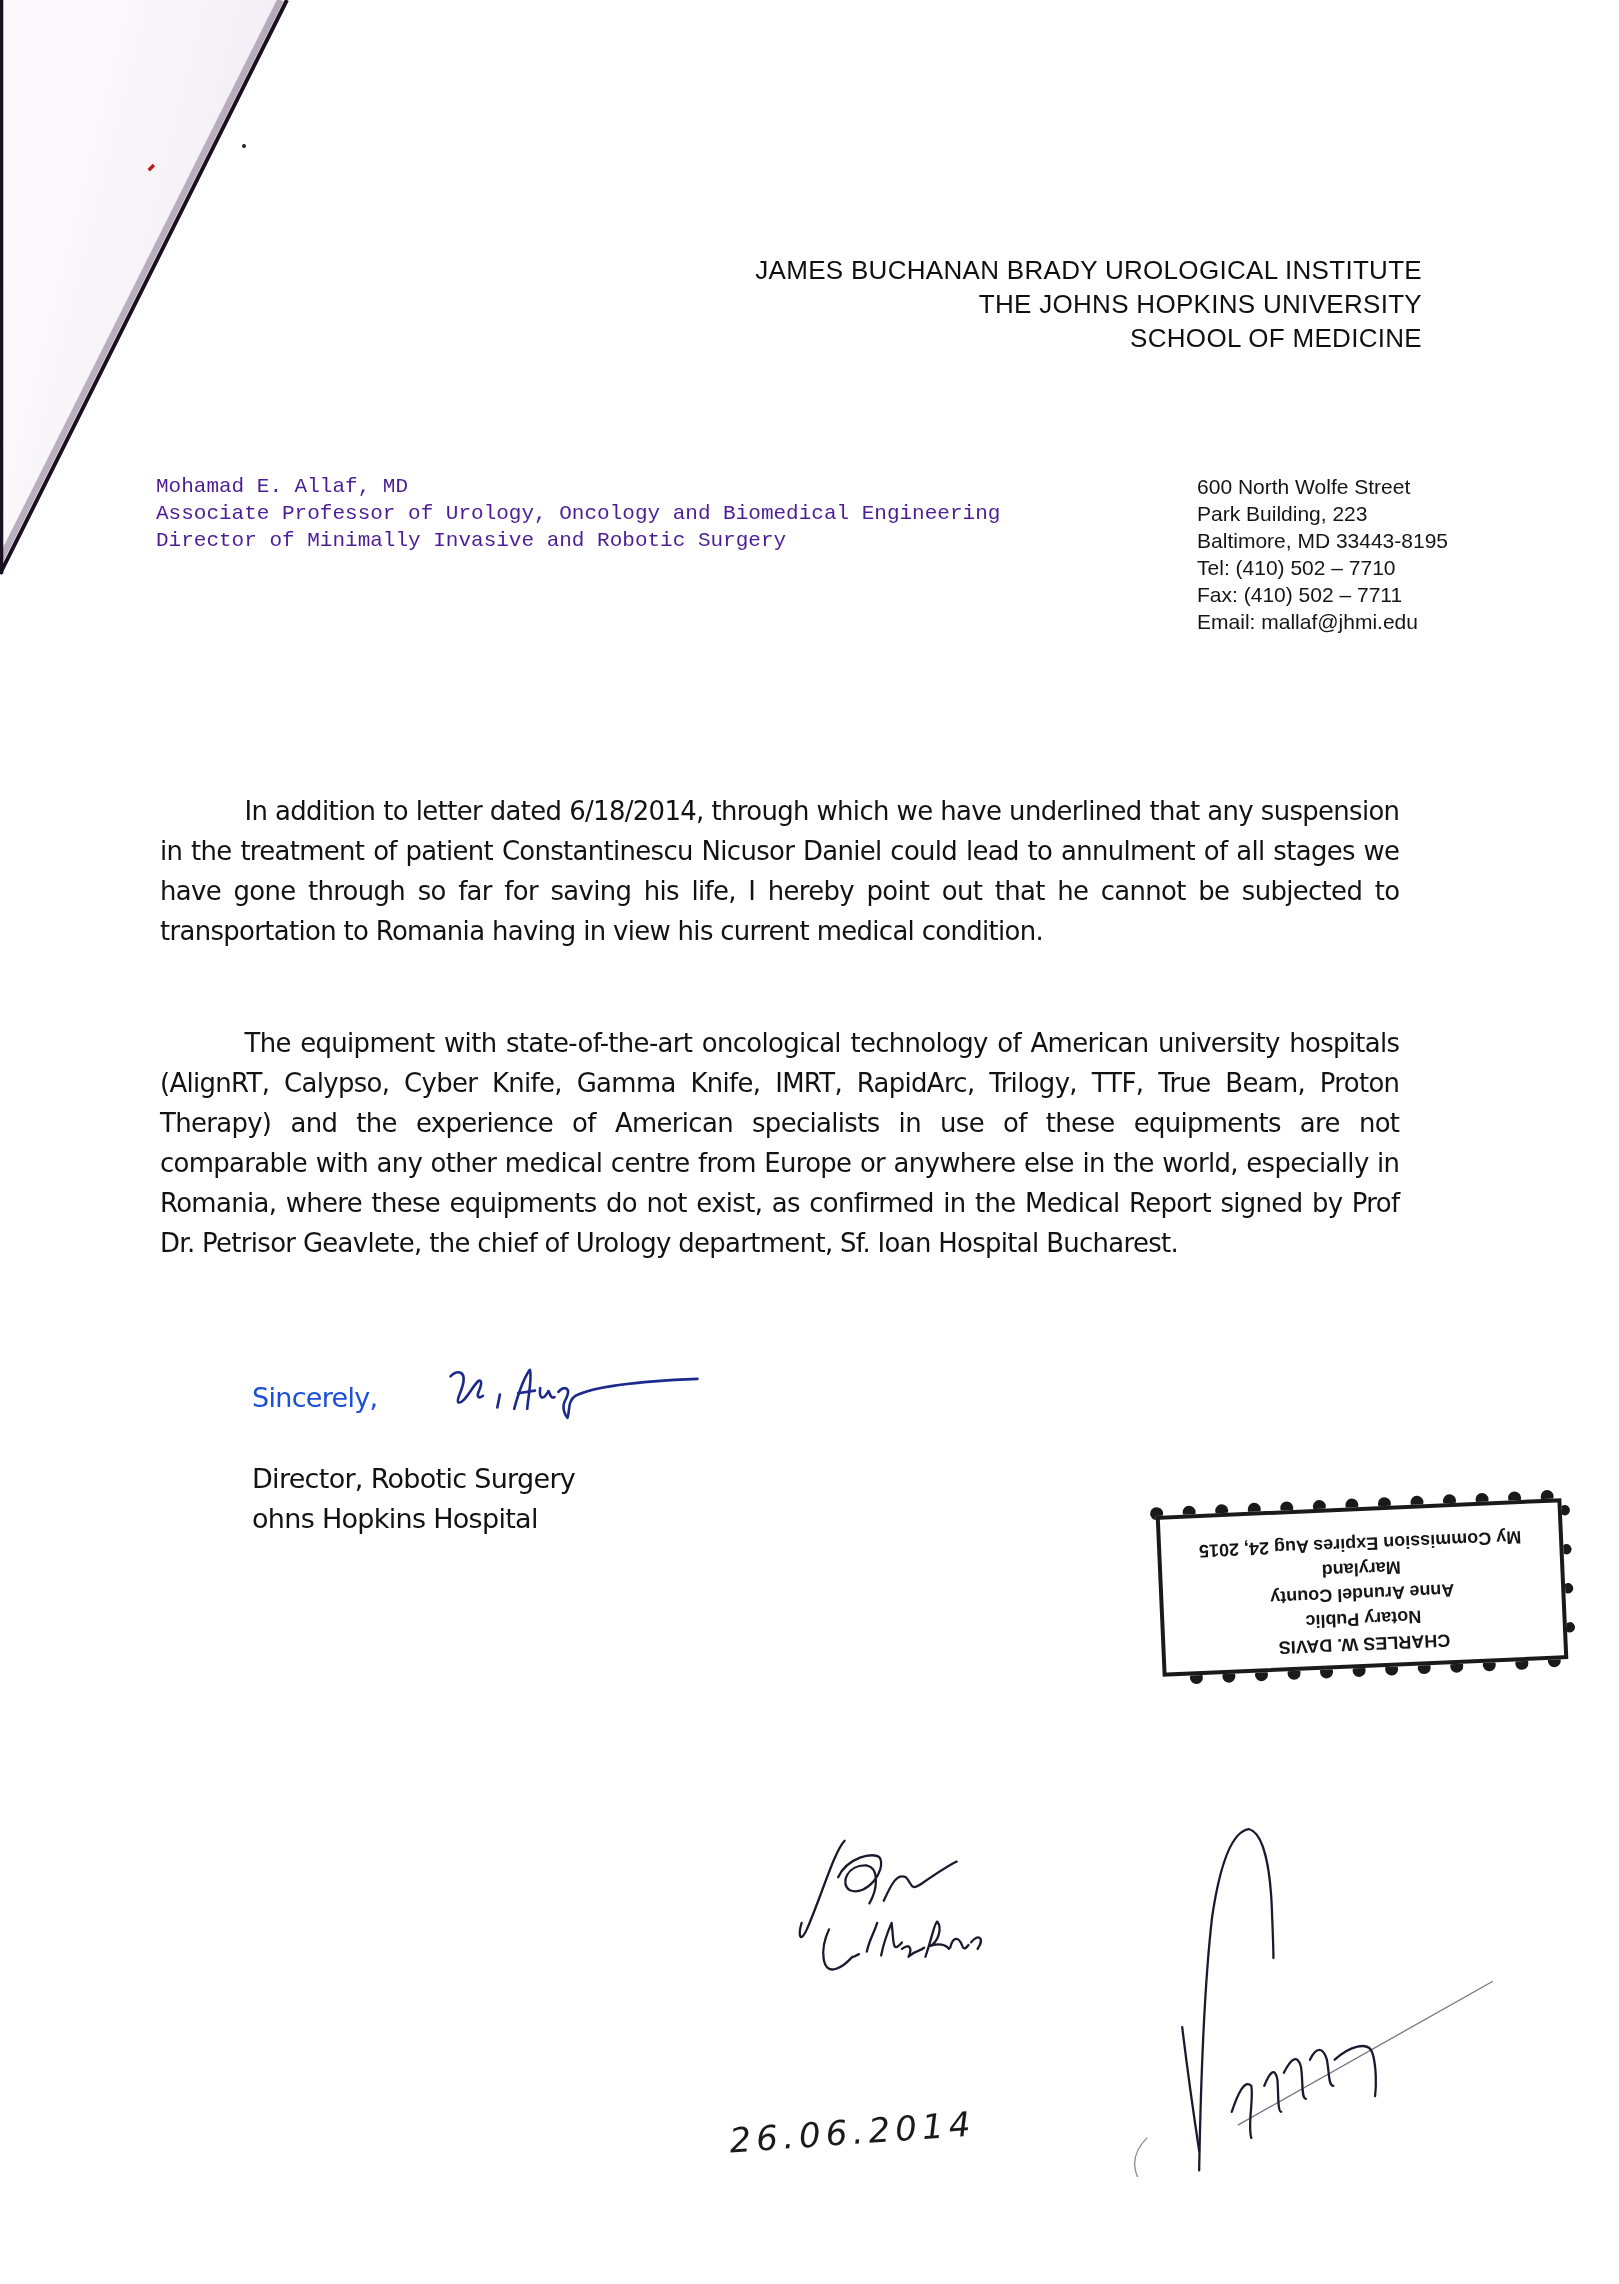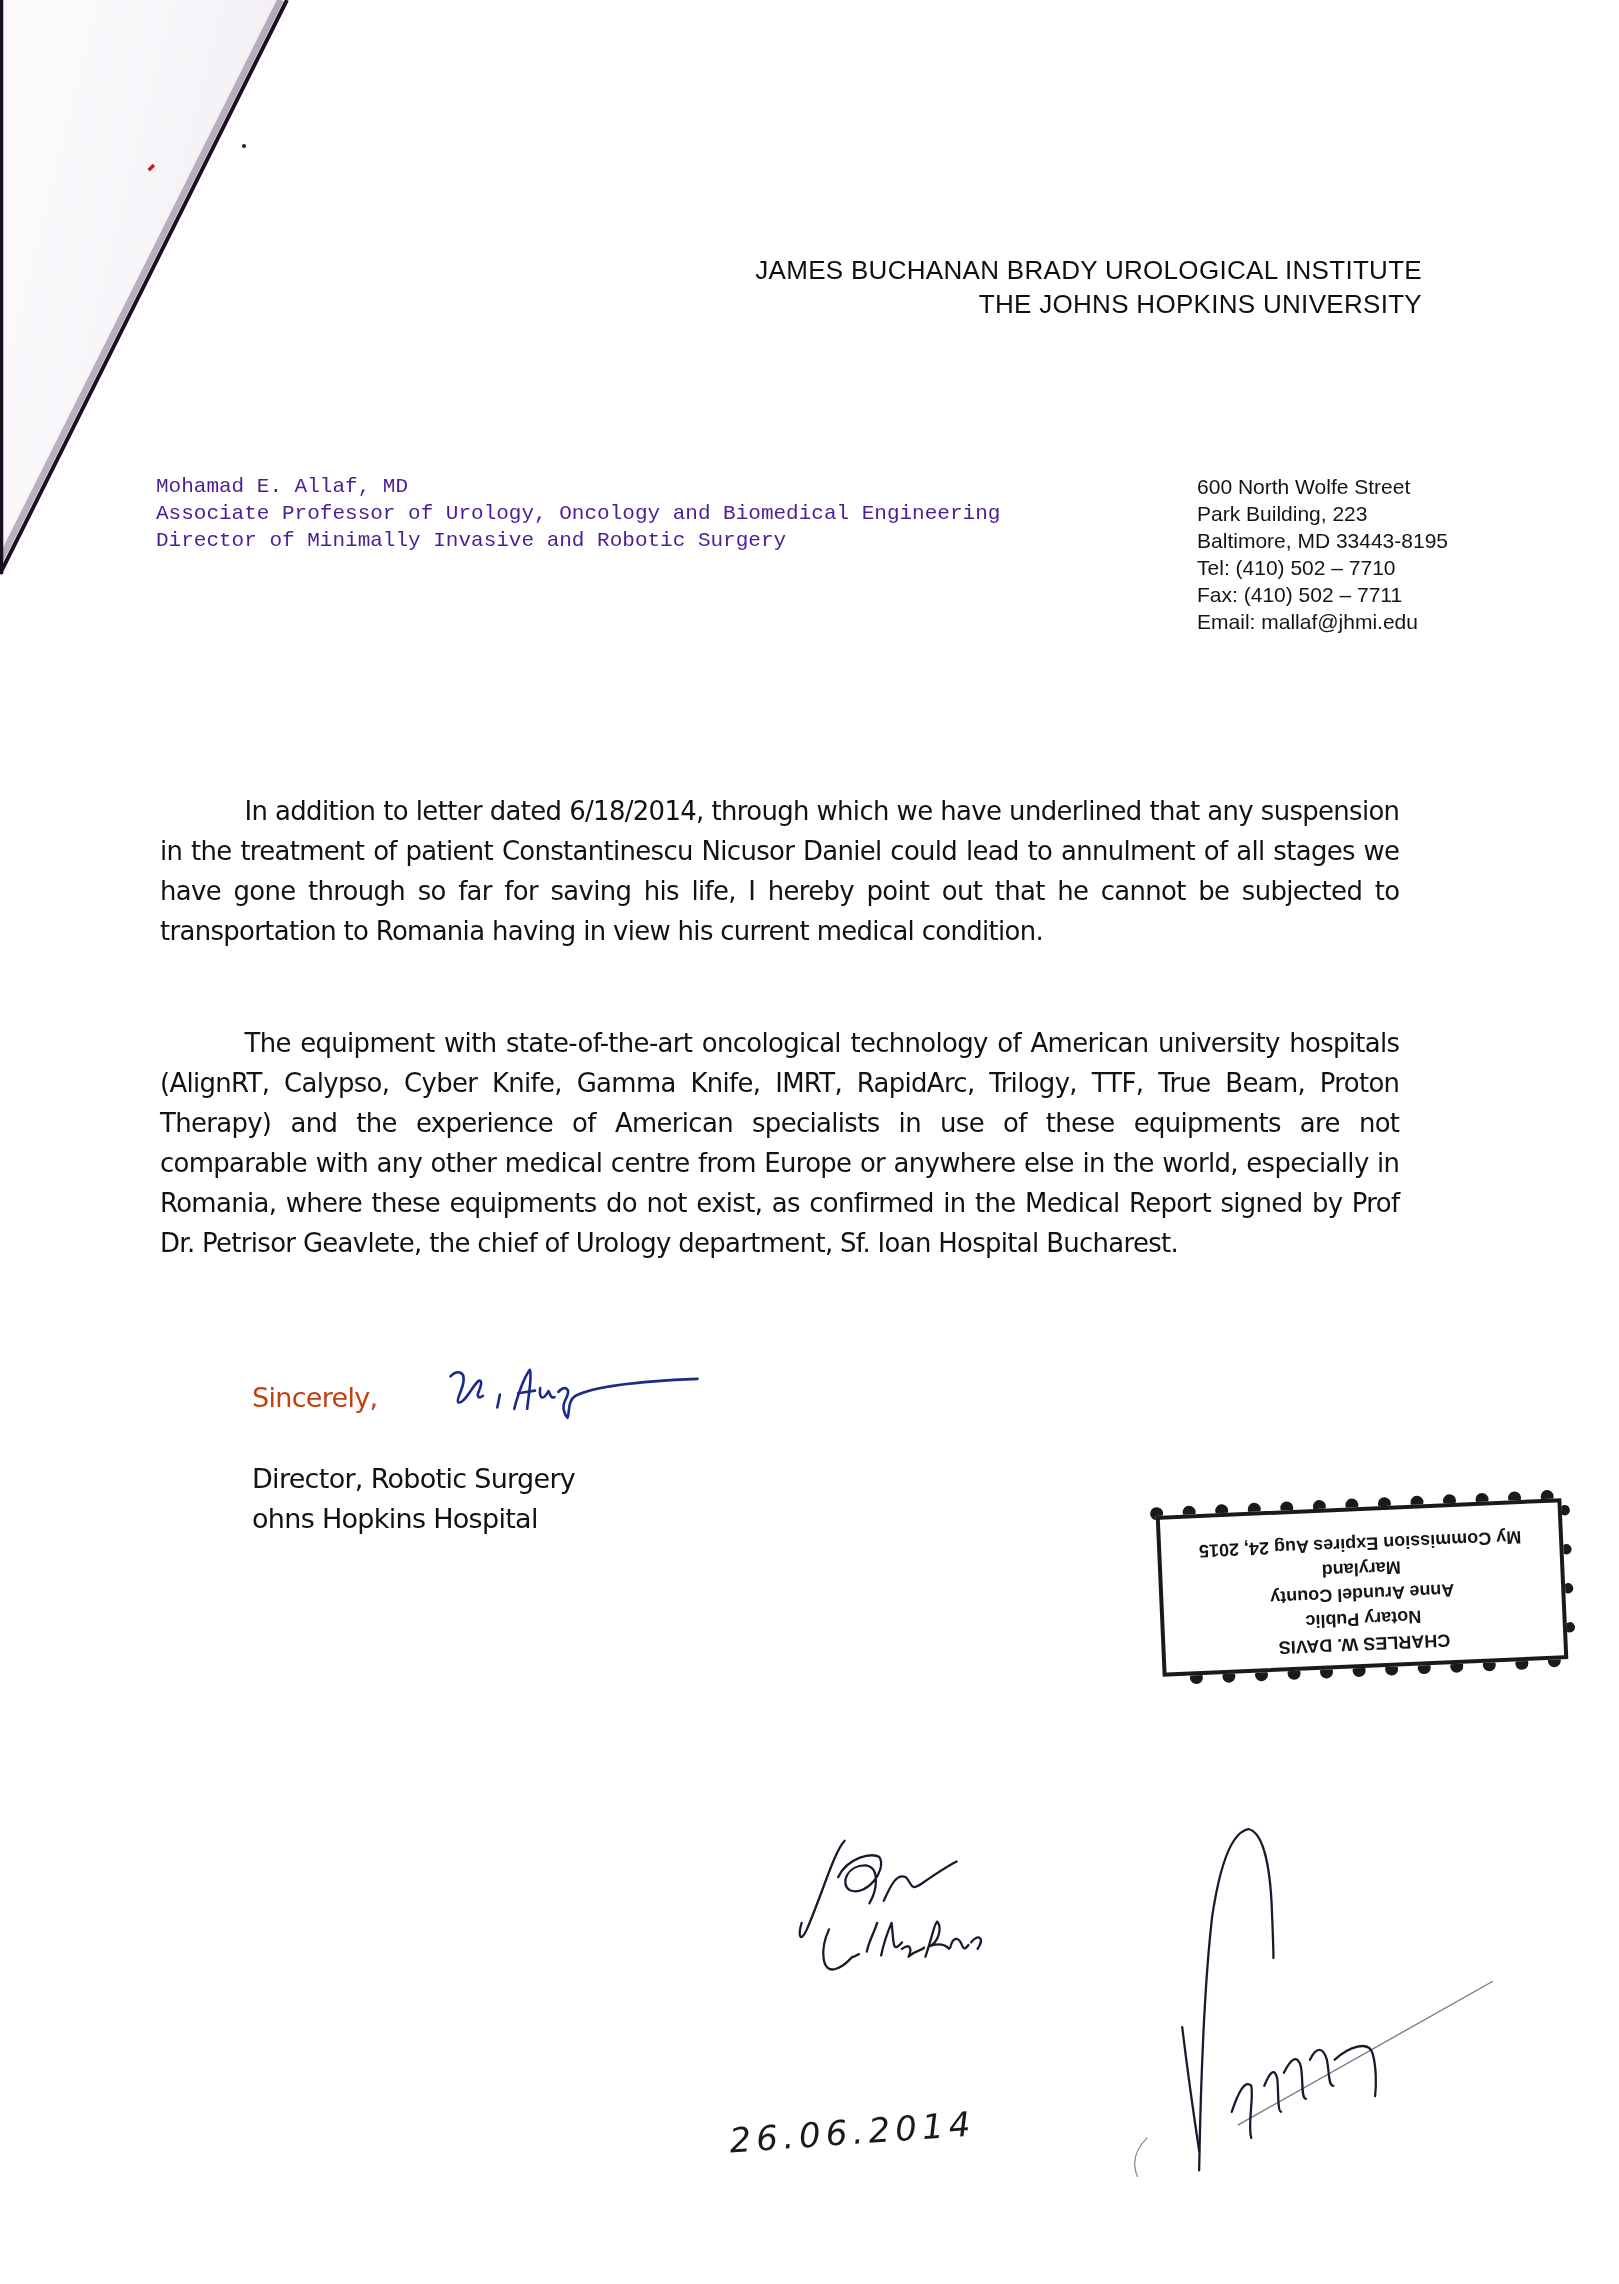"SCHOOL OF MEDICINE" div { html: none -> <div>SCHOOL OF MEDICINE</div> }
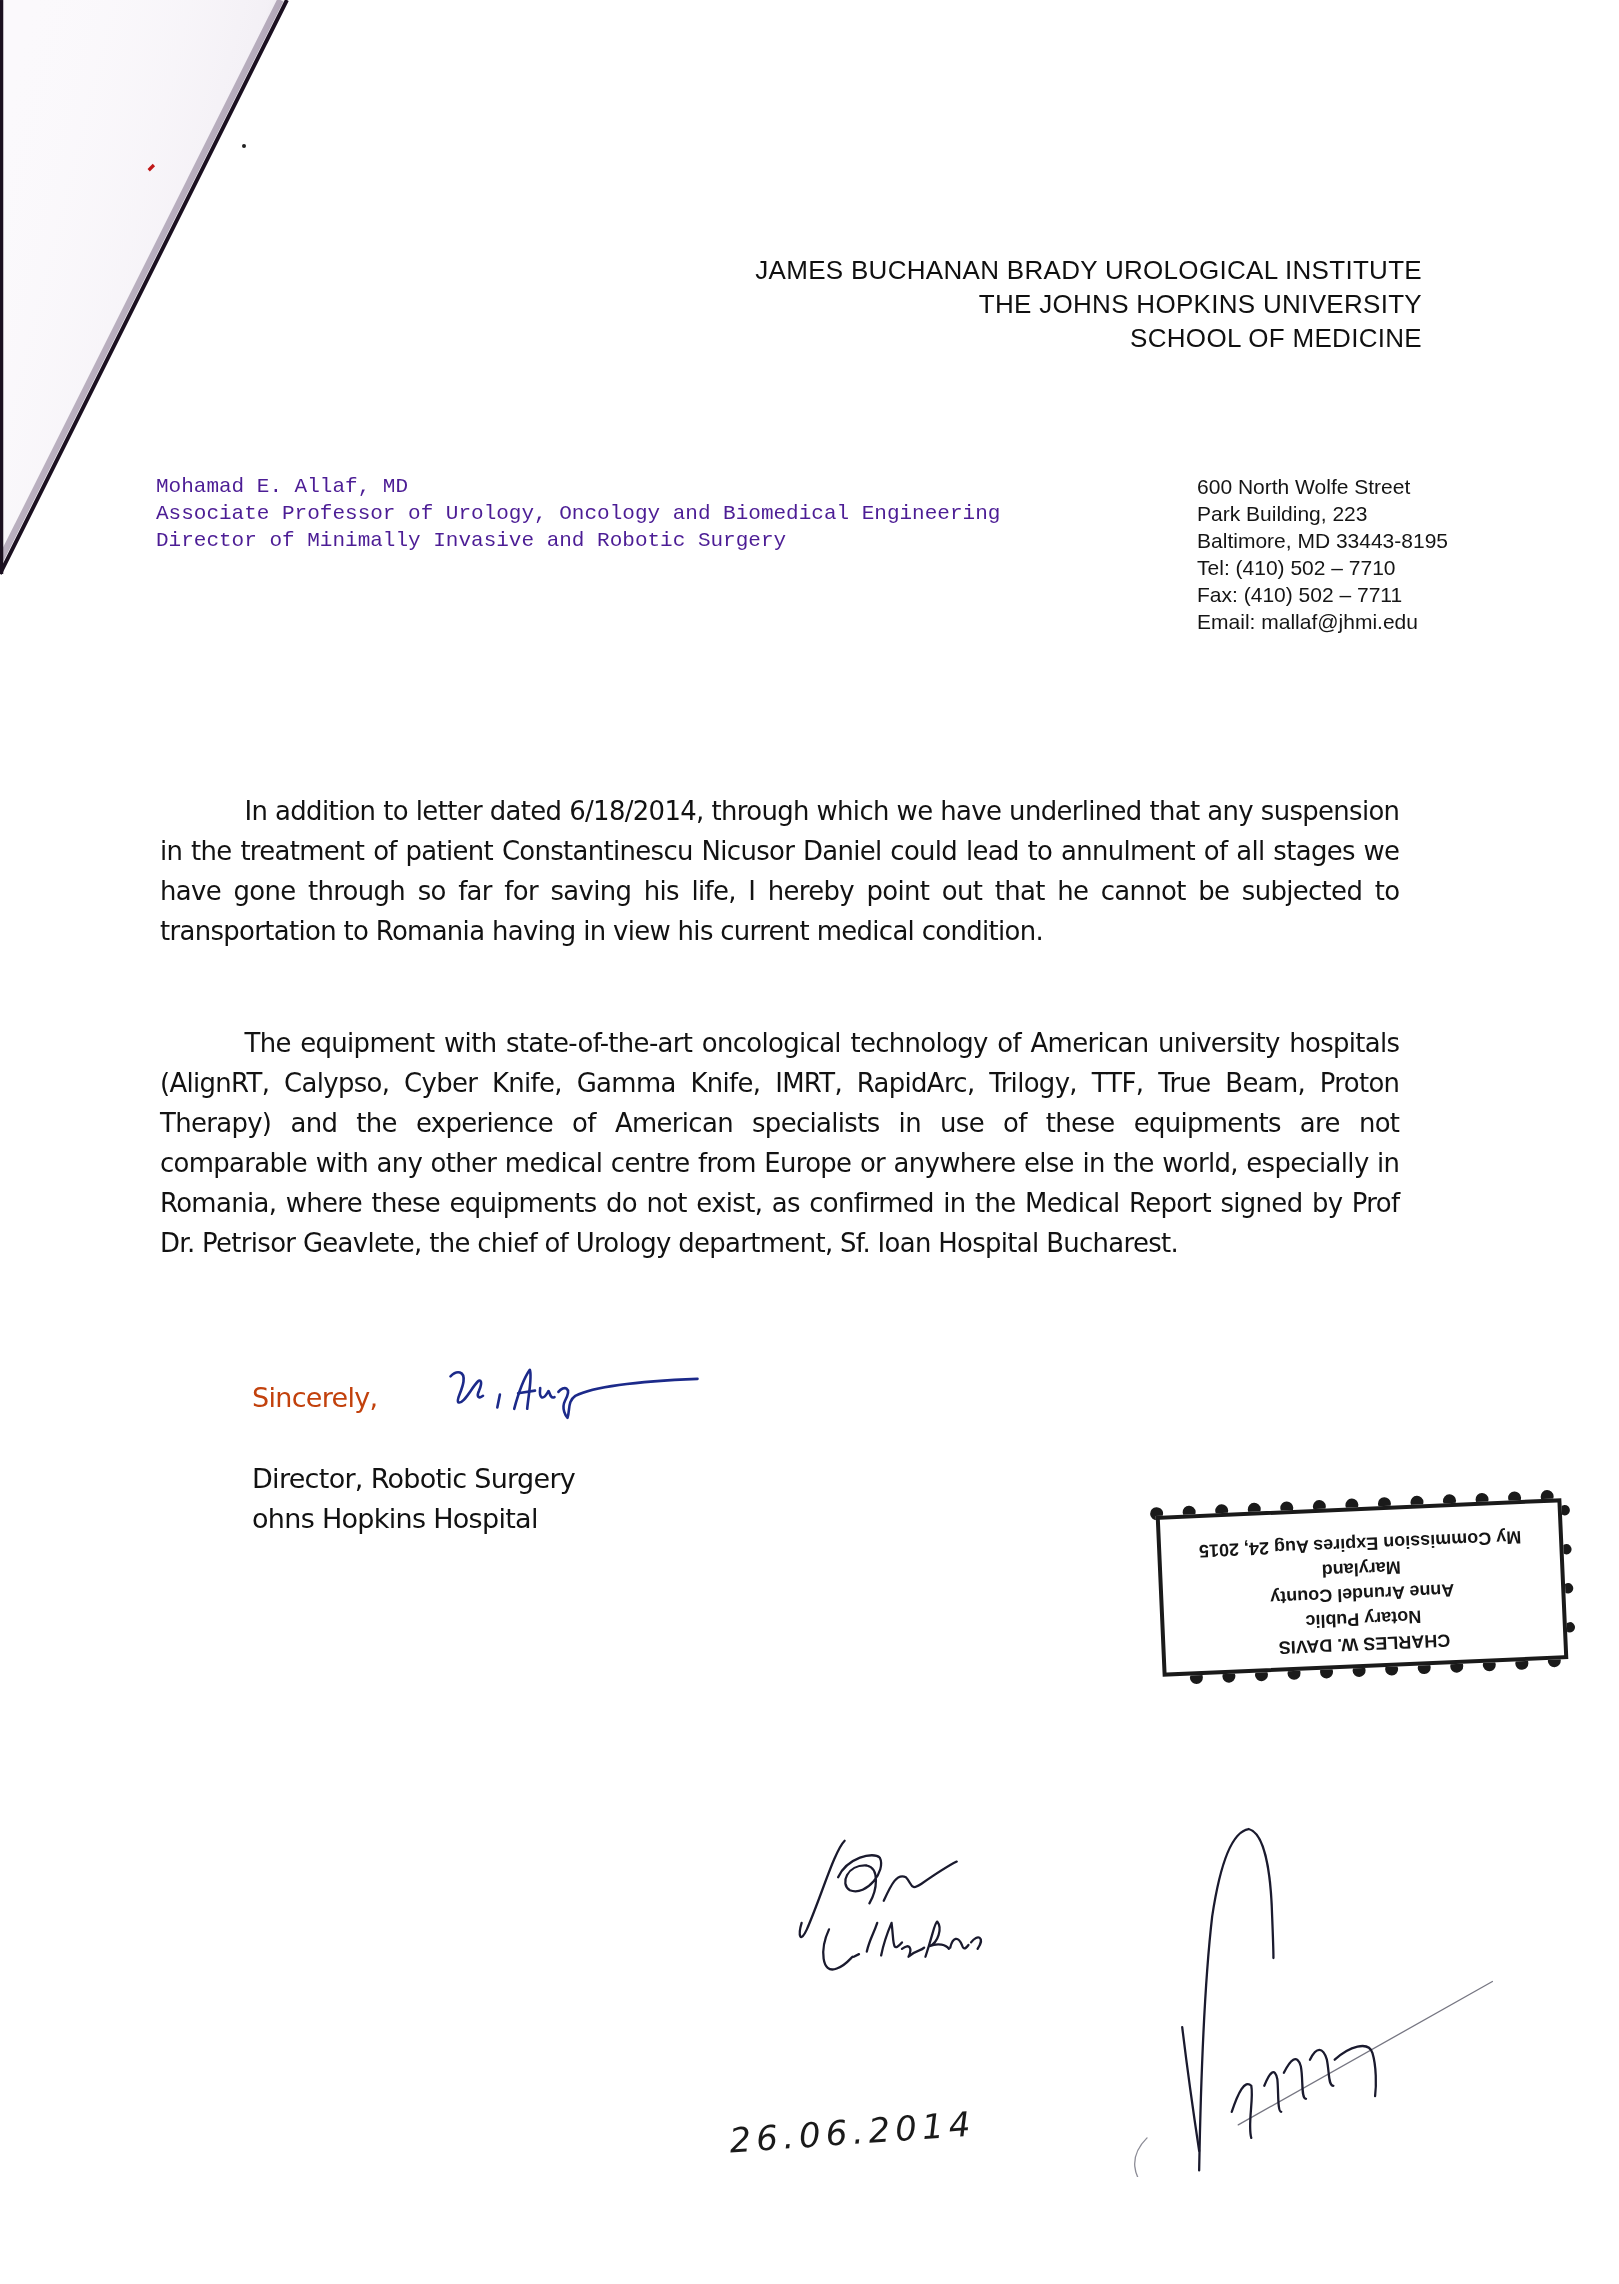"Sincerely," .closing { color: #c2410c -> #1d4ed8 }
